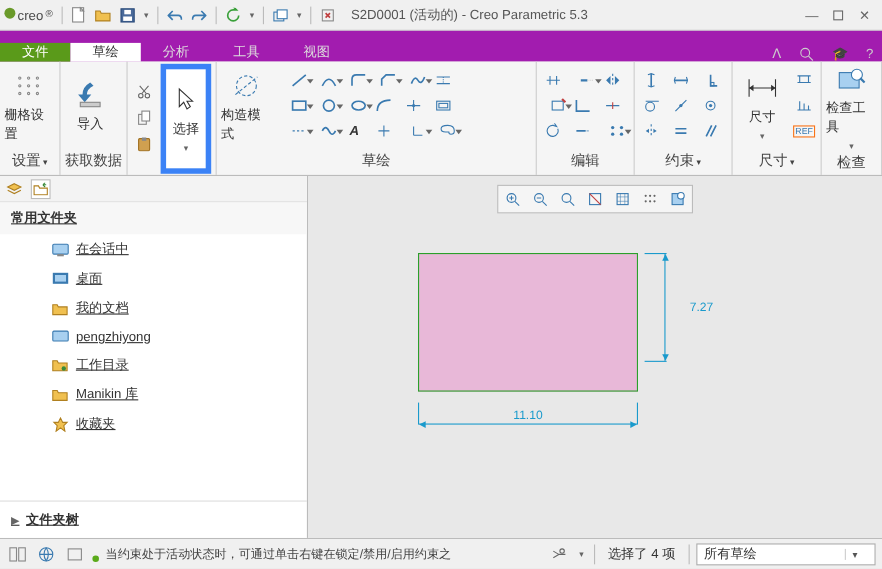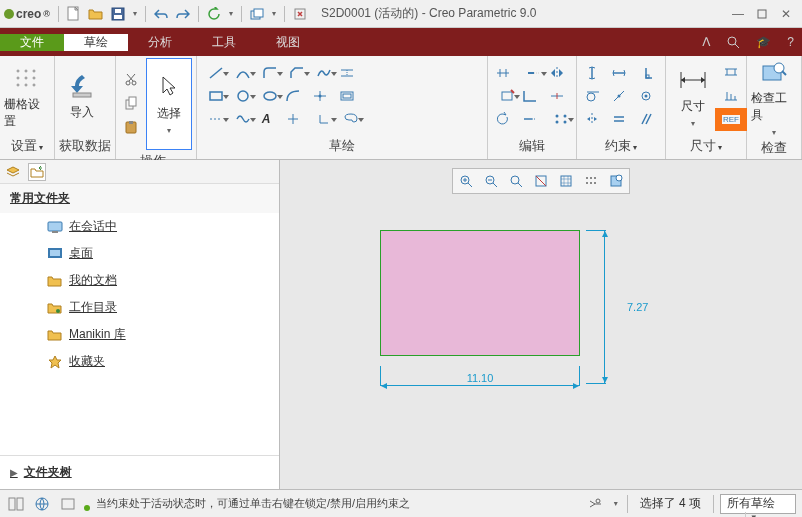"creo" .app-logo { align-items: center -> flex-start; font-weight: bold -> normal }
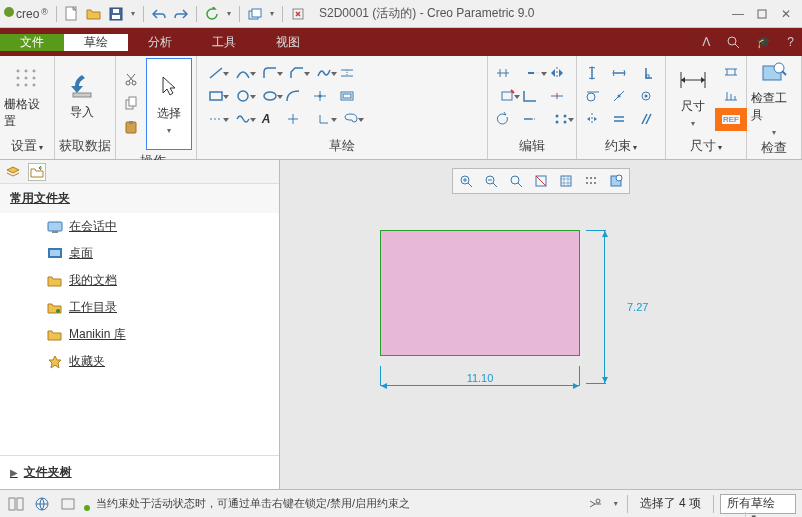"S2D0001 (活动的) - Creo Parametric" span.doc-title { text: 9.0 -> 5.3 }
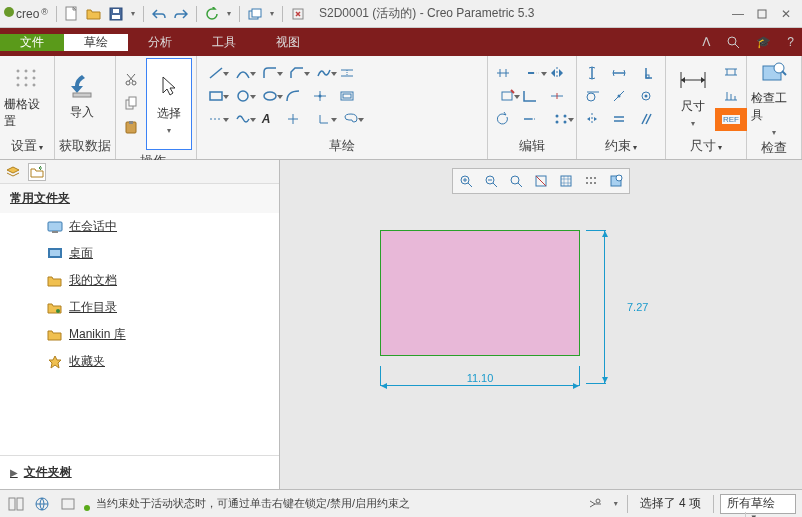"文件" .ribbon-tabs { align-items: center -> flex-end; background: #7f1d1d -> #a21caf }
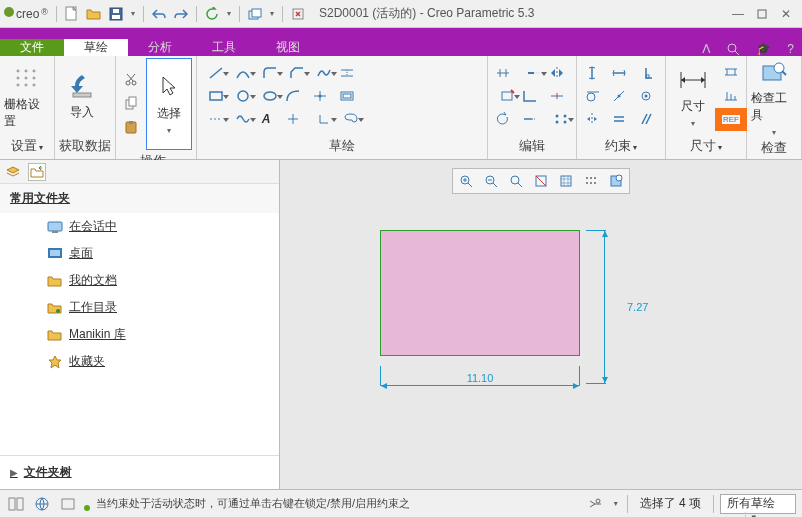"构造模式" div.big-btn { html: none -> <div> <span> <svg> <circle></circle> <path></path> </svg> </span> <span>构造模式</span> </div> }
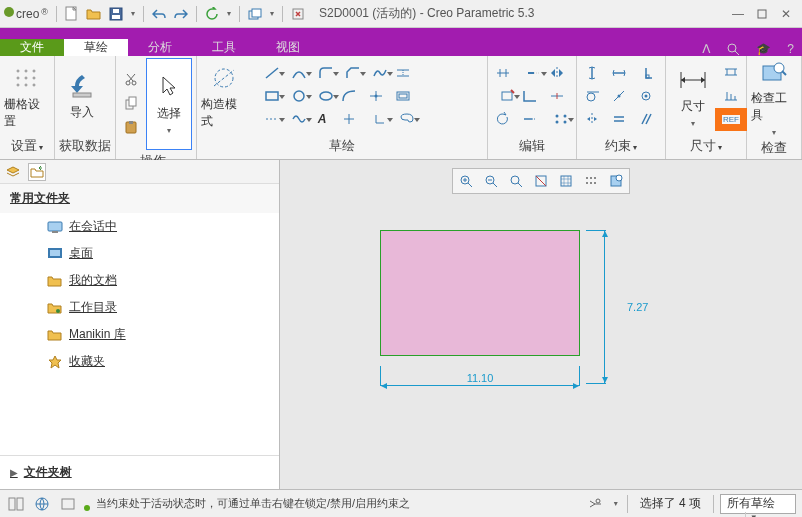"选择" div.big-btn { border: 1px solid #3b82f6 -> 5px solid #3b82f6 }
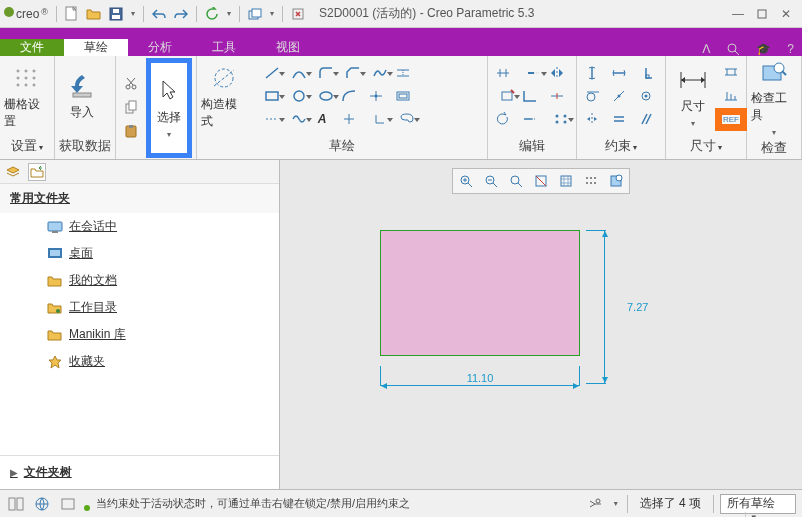"REF" span { border: 7px solid #f97316 -> 1px solid #f97316 }
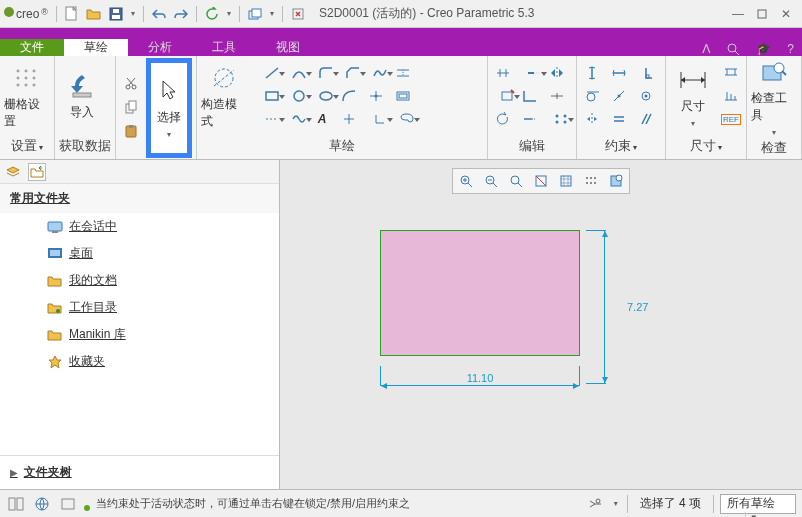"7.27" div.dim-v { height: 154px -> 99px }
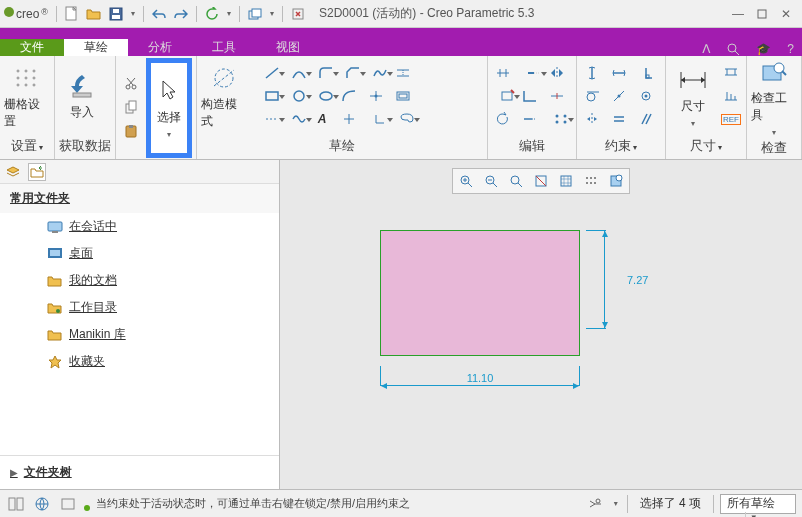"pengzhiyong" div.lp-item { html: none -> <div> <span><svg> <rect></rect> </svg></span> <span>pengzhiyong</span> </div> }
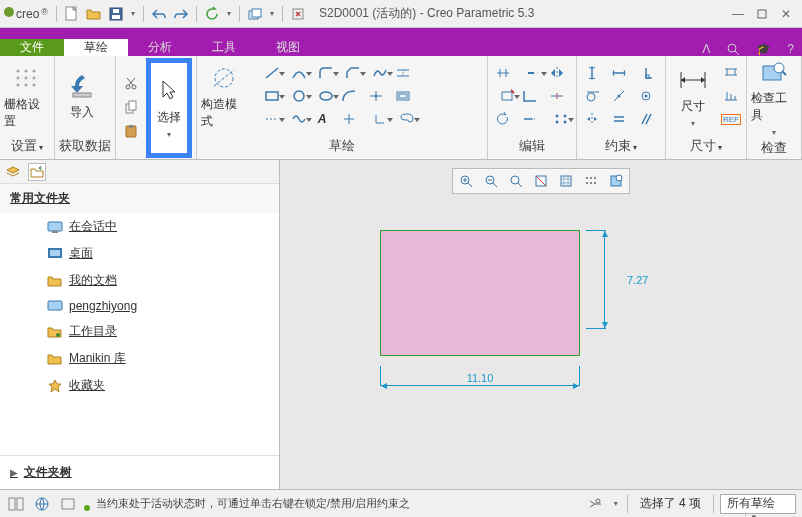"所有草绘" .sel-combo { flex-direction: column -> none }
